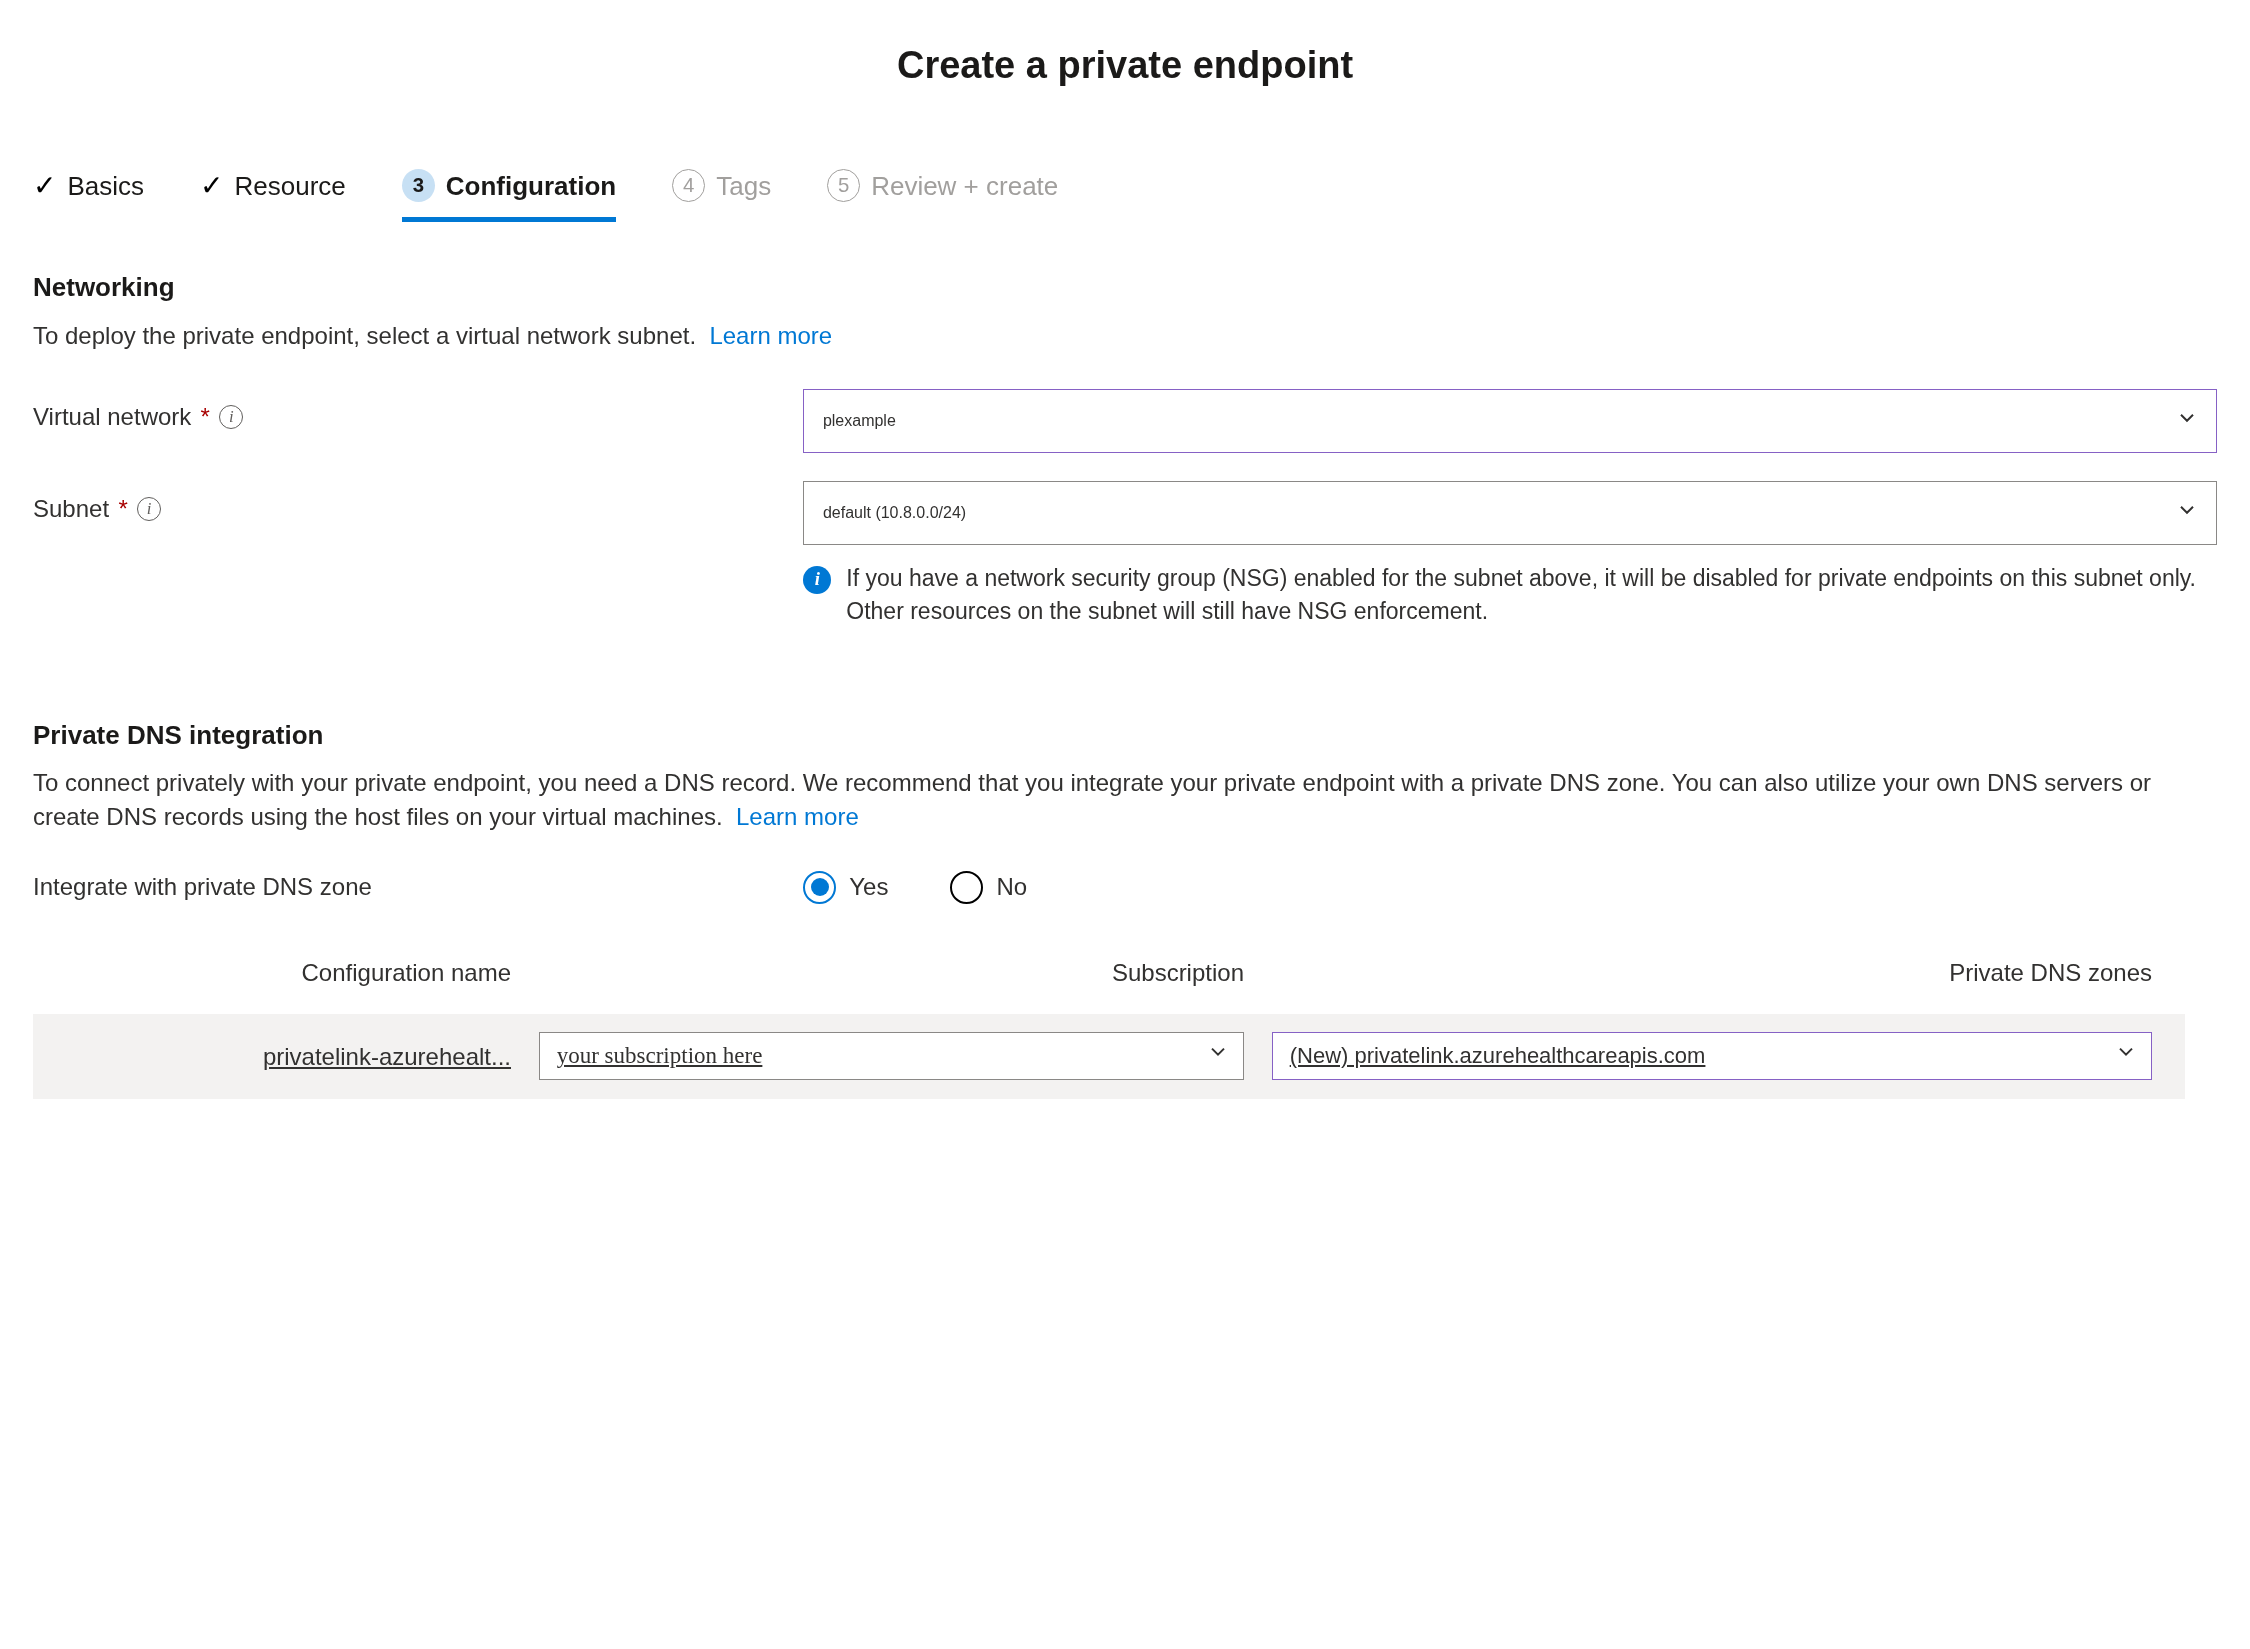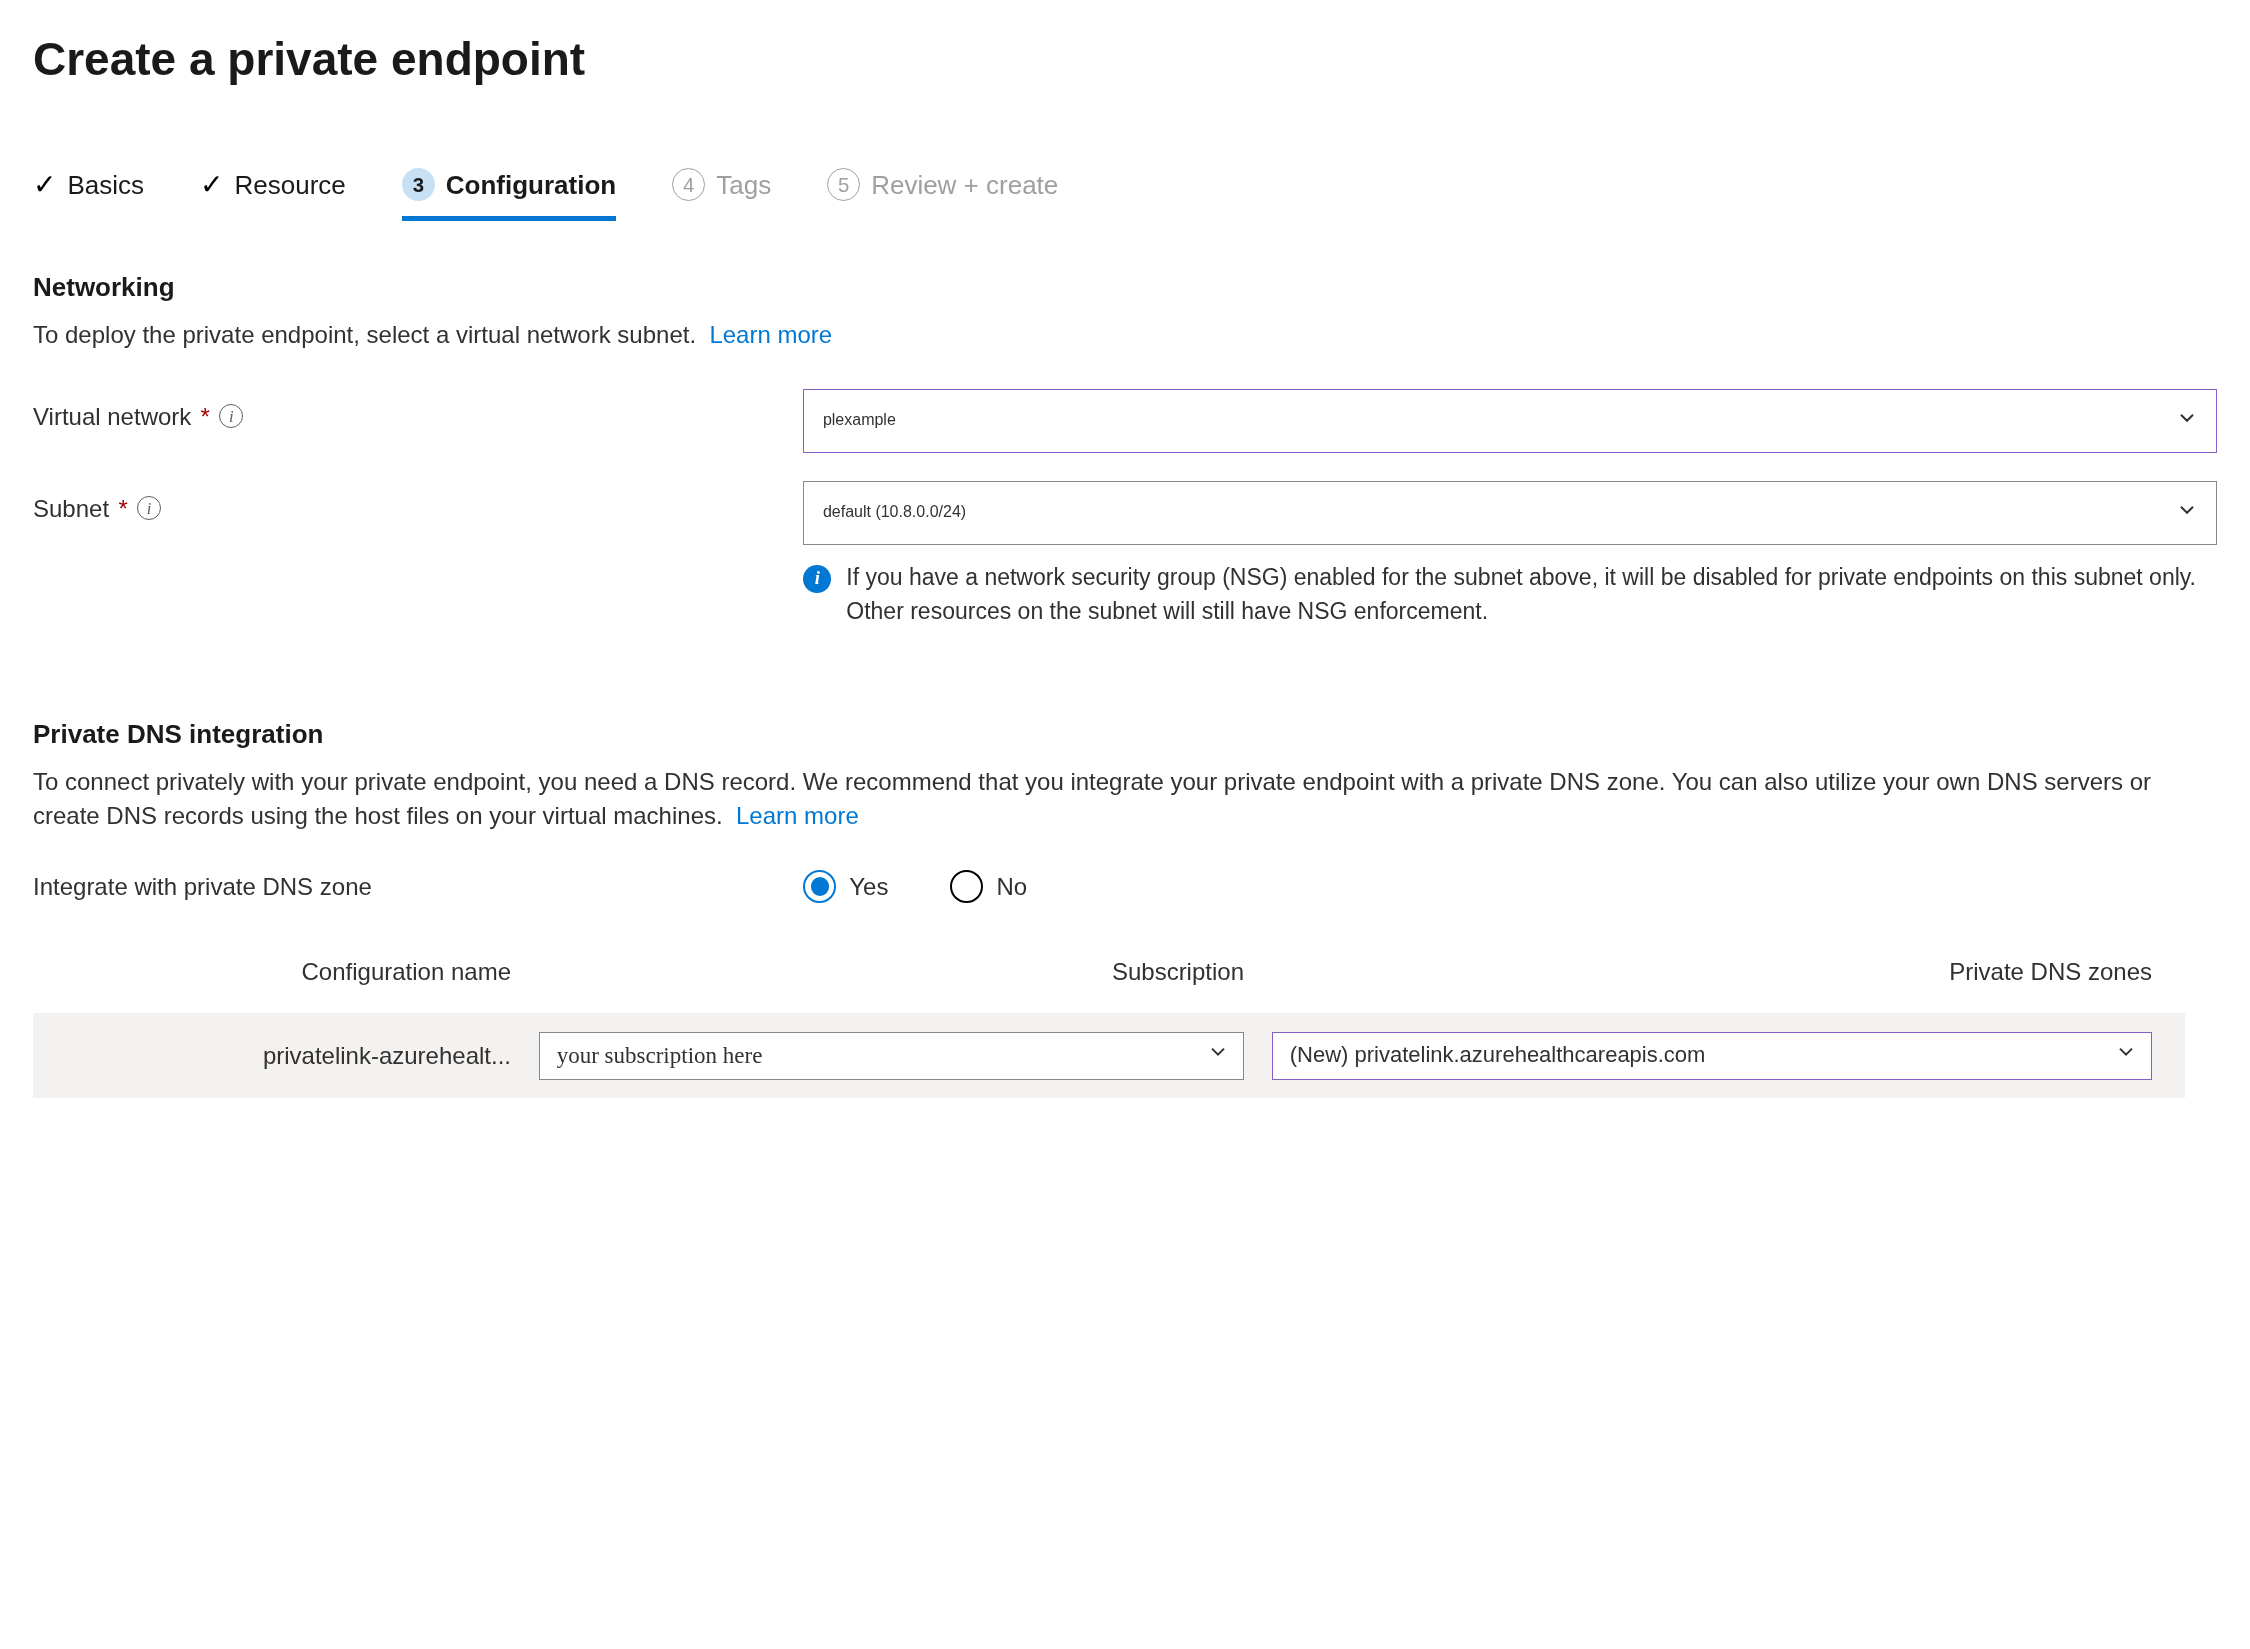"Create a private endpoint" h1.page-title { font-size: 46px -> 38px; margin: 5px 0 74px 0 -> 17px 0 74px 0; text-align: none -> center }
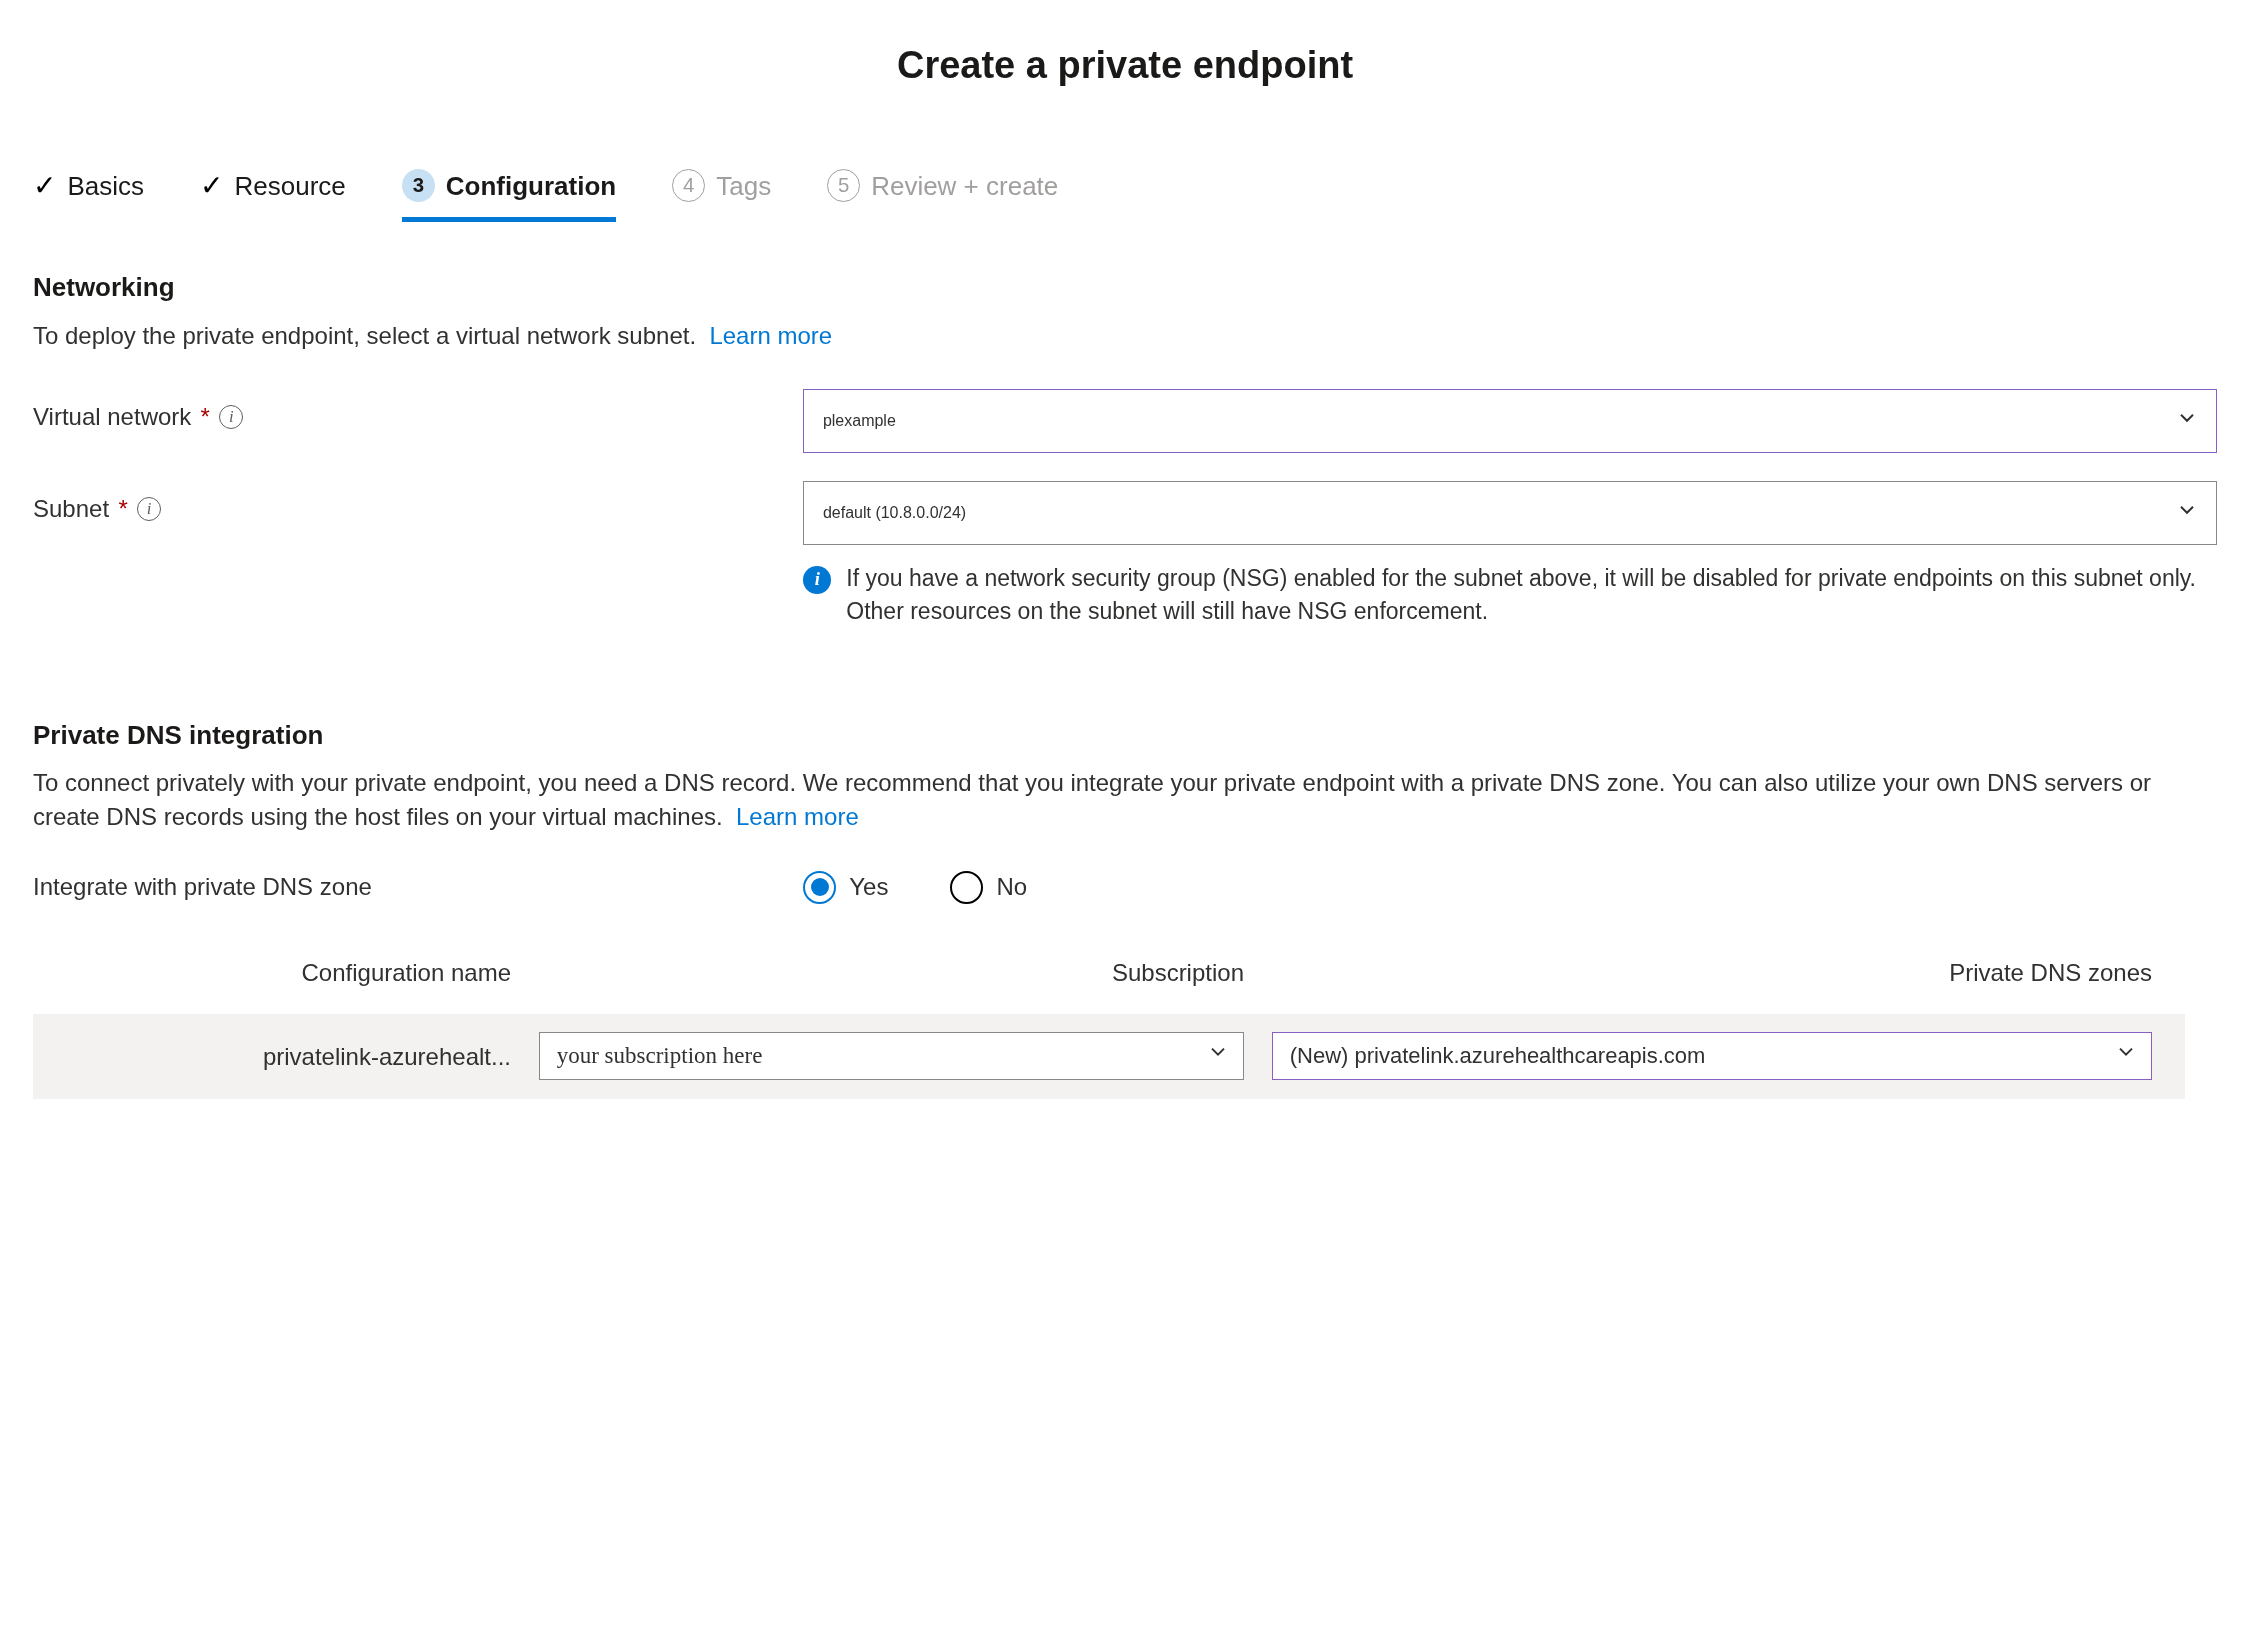"privatelink-azurehealt..." .dns-table .body-row { text-decoration: none -> underline }
